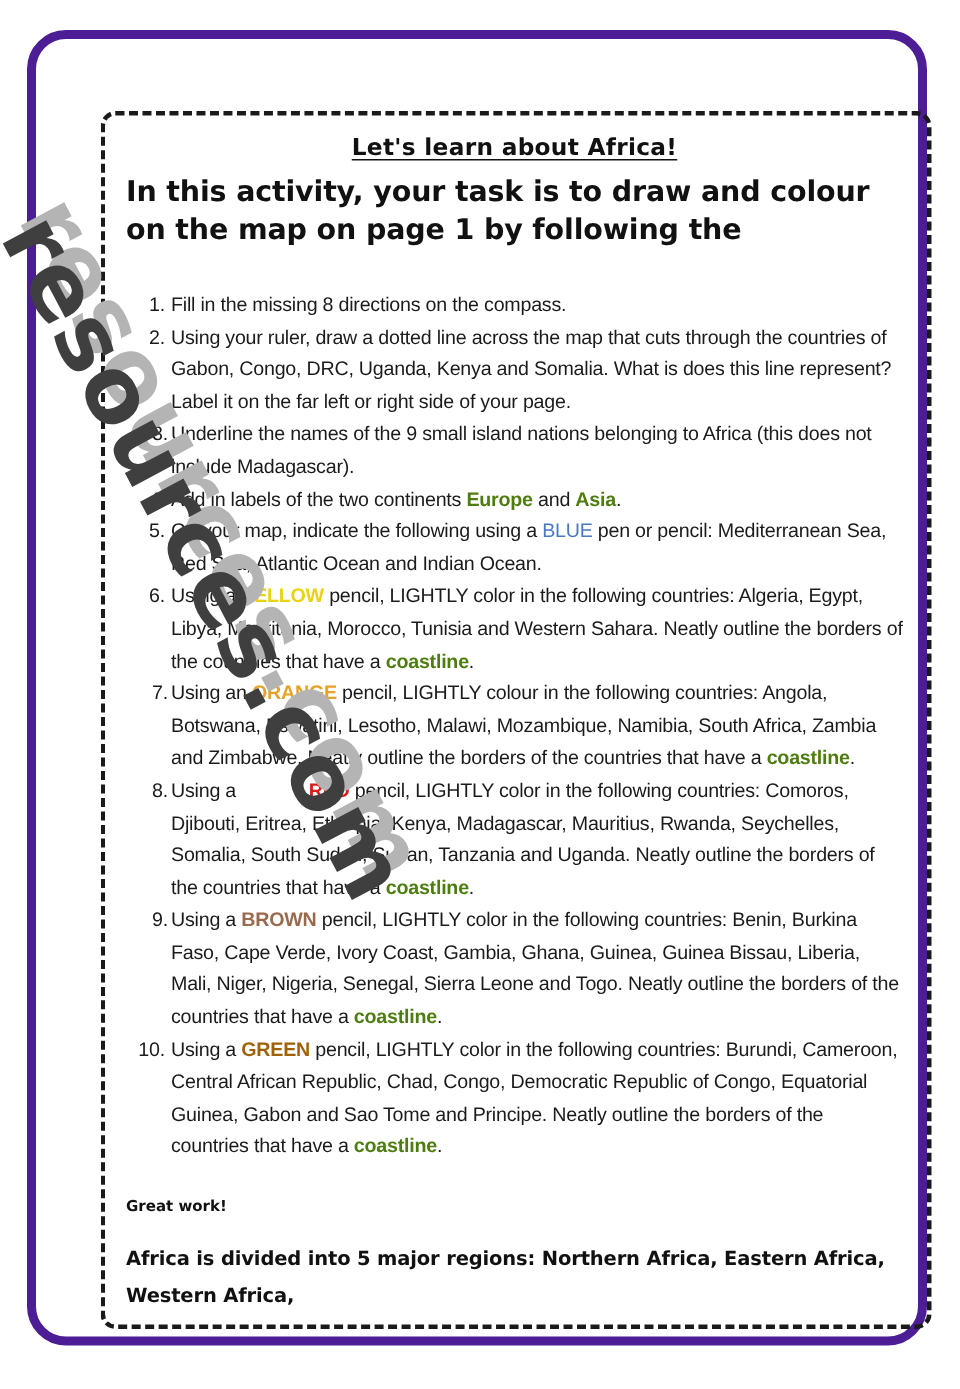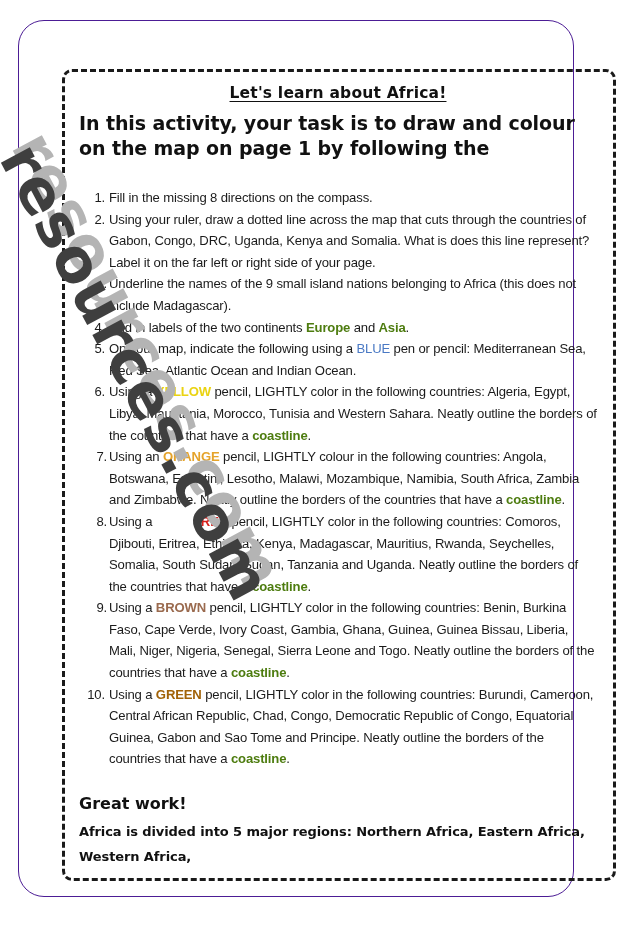"Let's learn about Africa!" #page-border { border: 1px solid #4c1d95 -> 6px solid #4c1d95; width: 556px -> 600px }
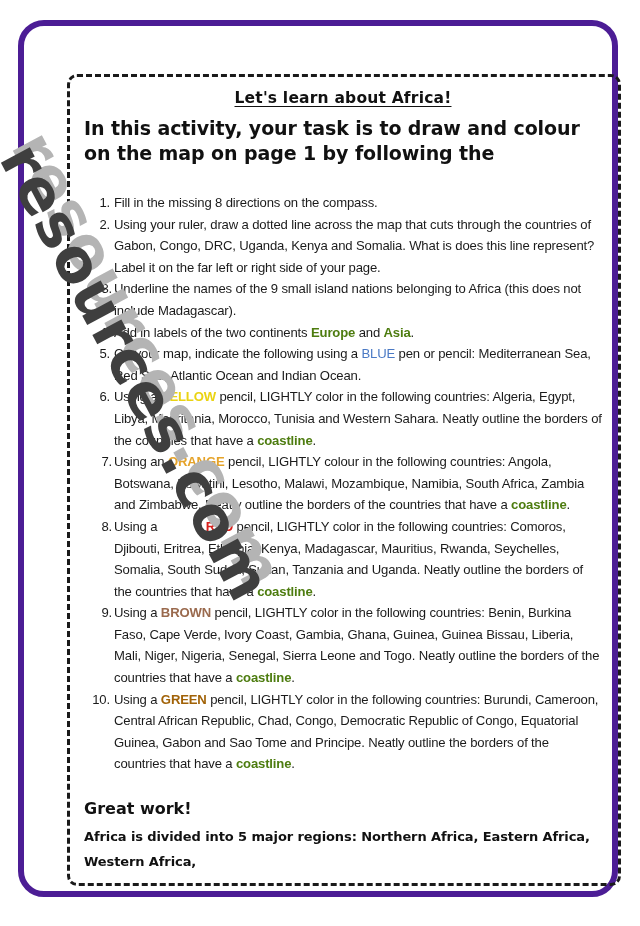"Great work!" #great-work { font-size: 16px -> 10px; margin-bottom: 7px -> 18px }
